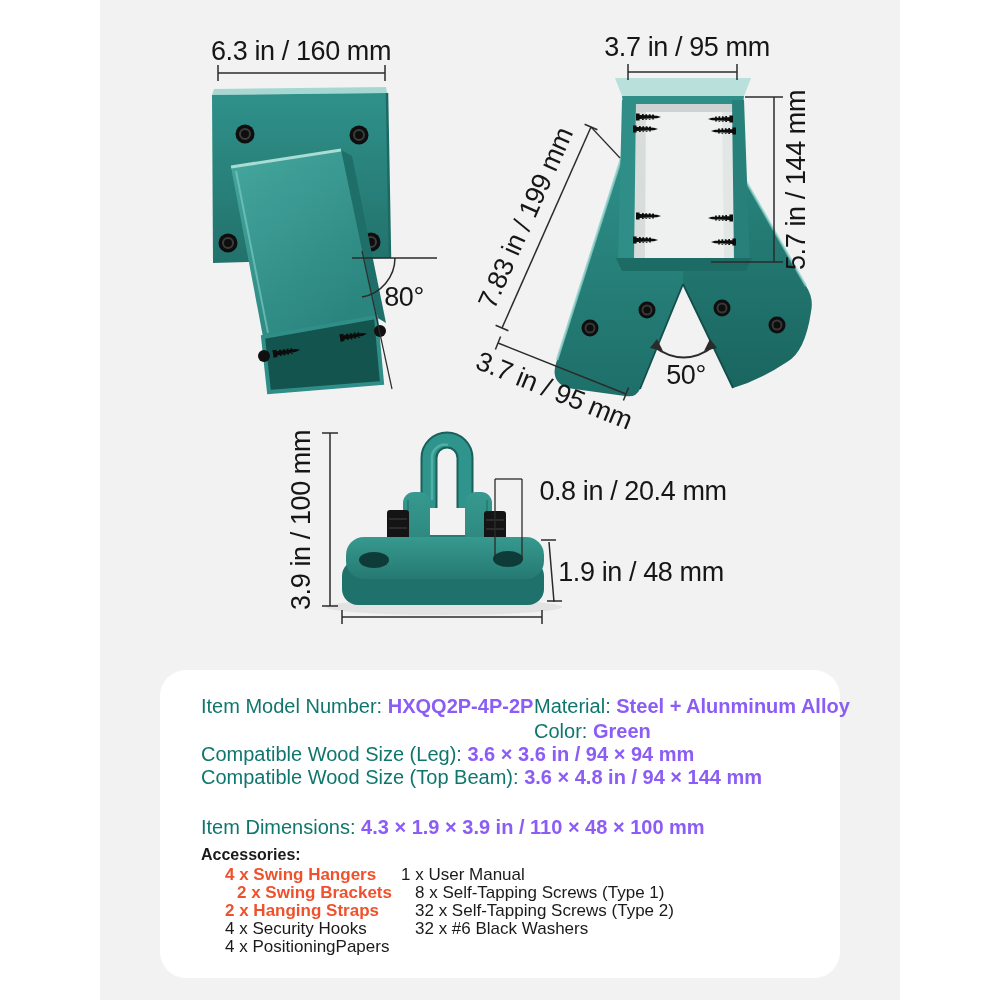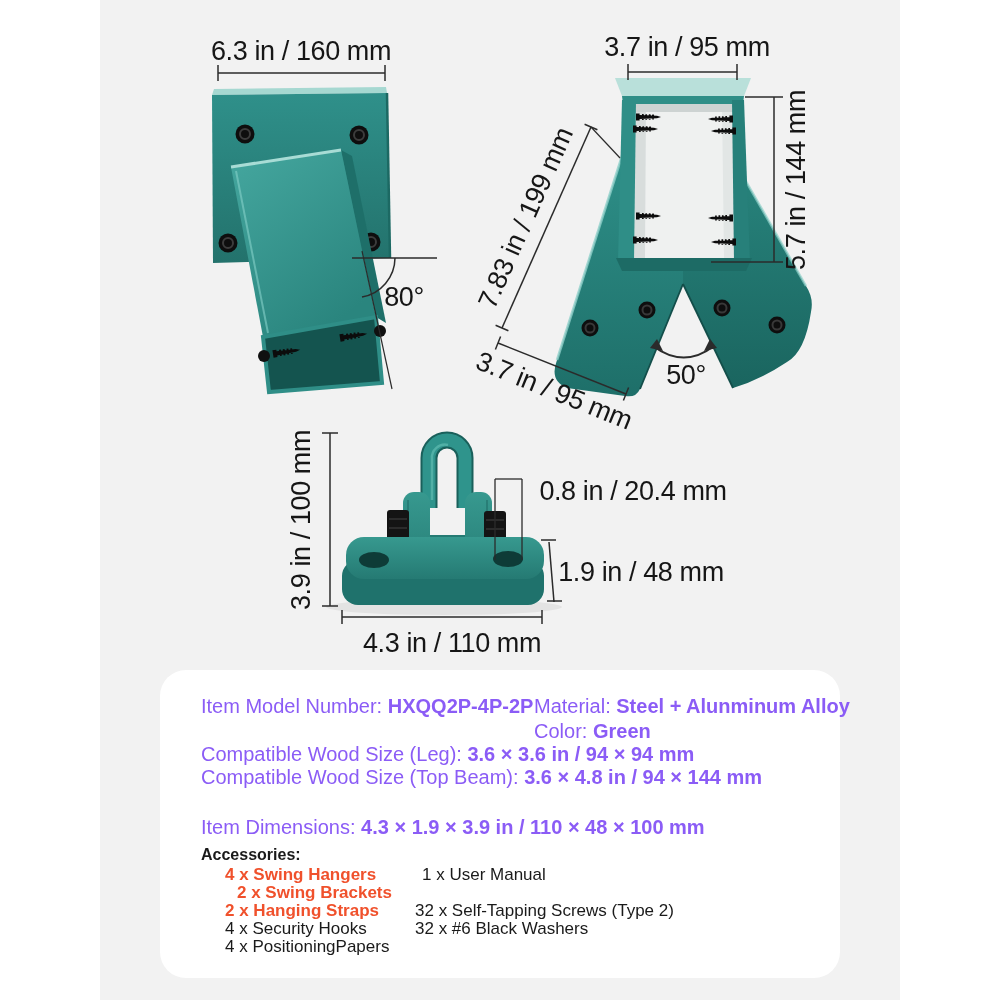"4.3 in / 110 mm" span.dim-label { html: <span>4.3 in / 110 mm</span> -> none }
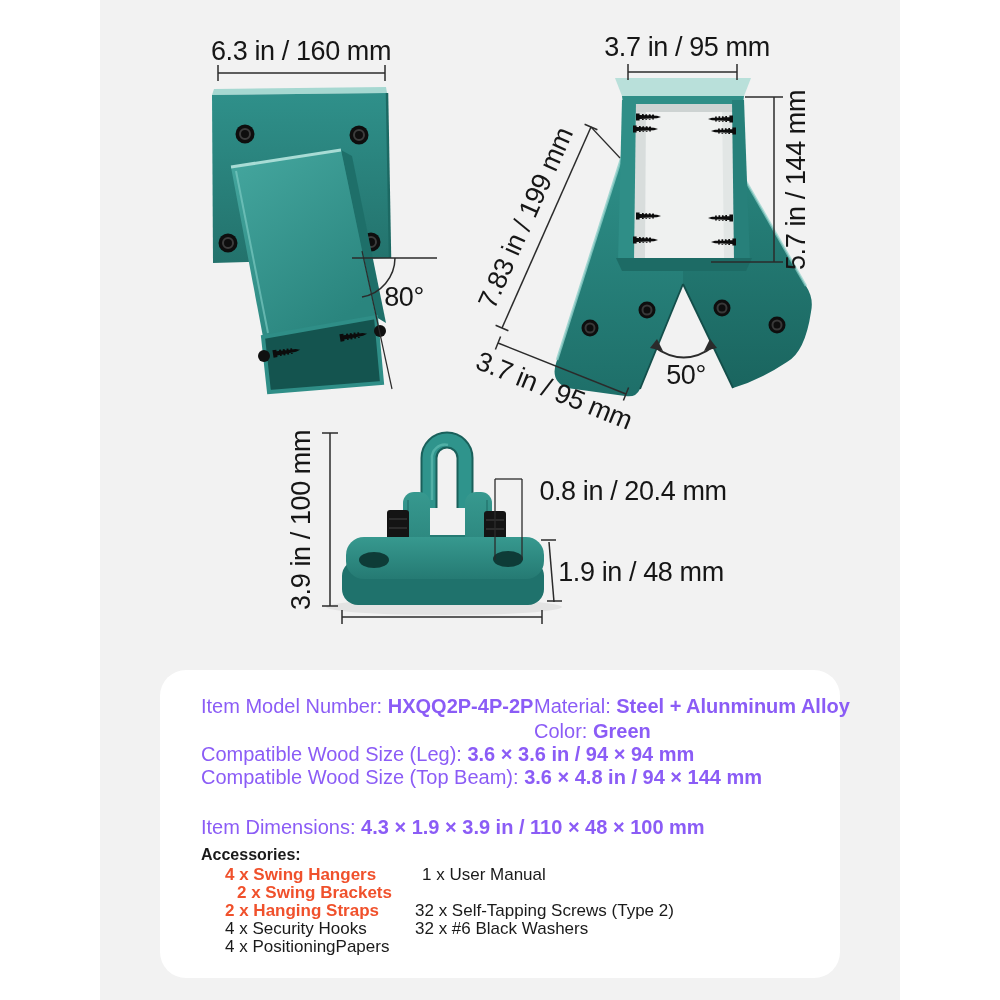"Item Model Number:" .pair .lbl { color: #8b5cf6 -> #0f766e }
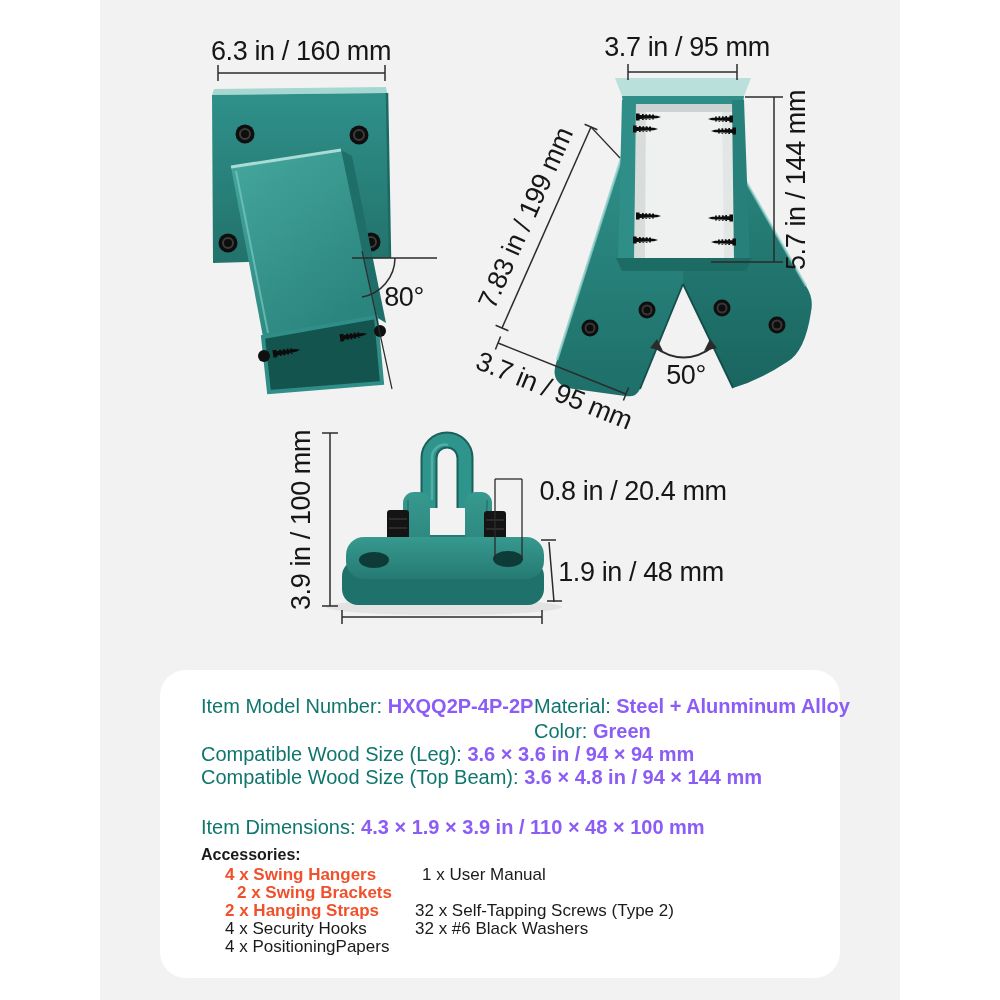"1 x User Manual" div.acc-item { left: 238px -> 217px }
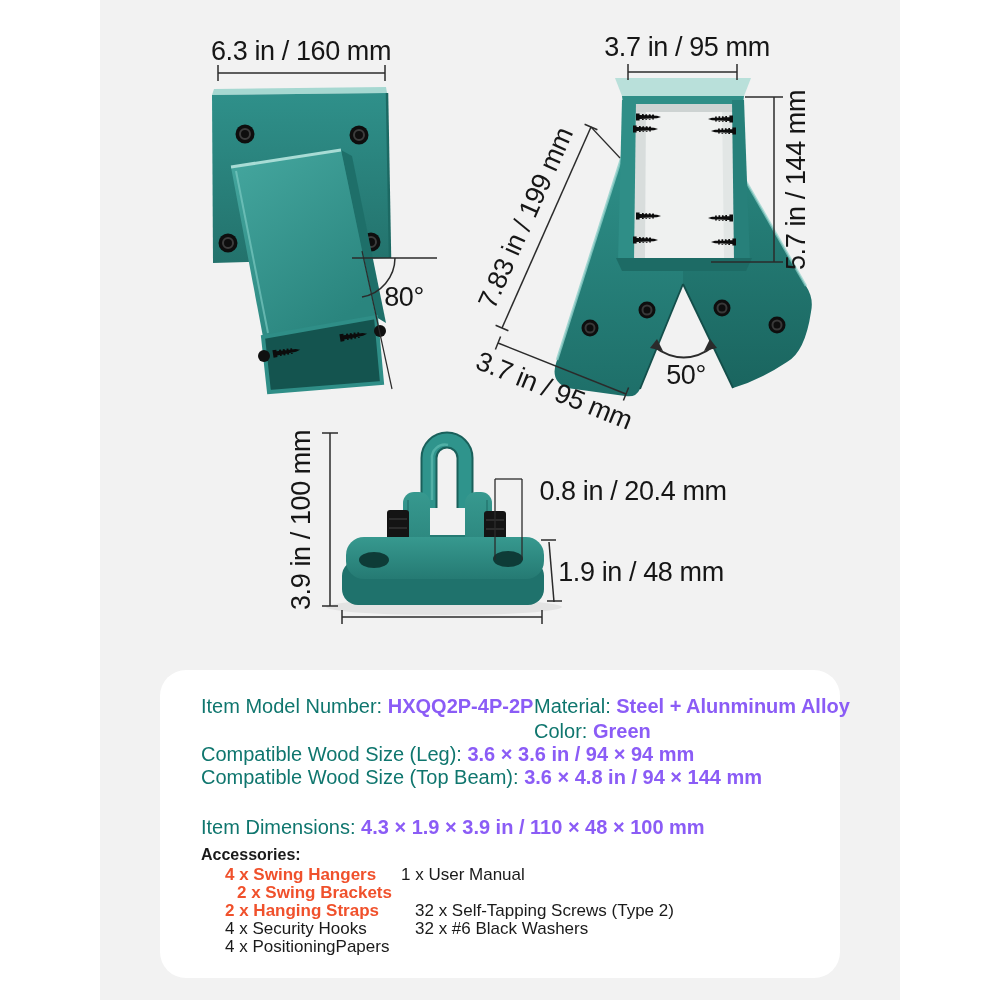"8 x Self-Tapping Screws (Type" div.acc-item { html: none -> <div>8 x Self-Tapping Screws (Type 1)</div> }
